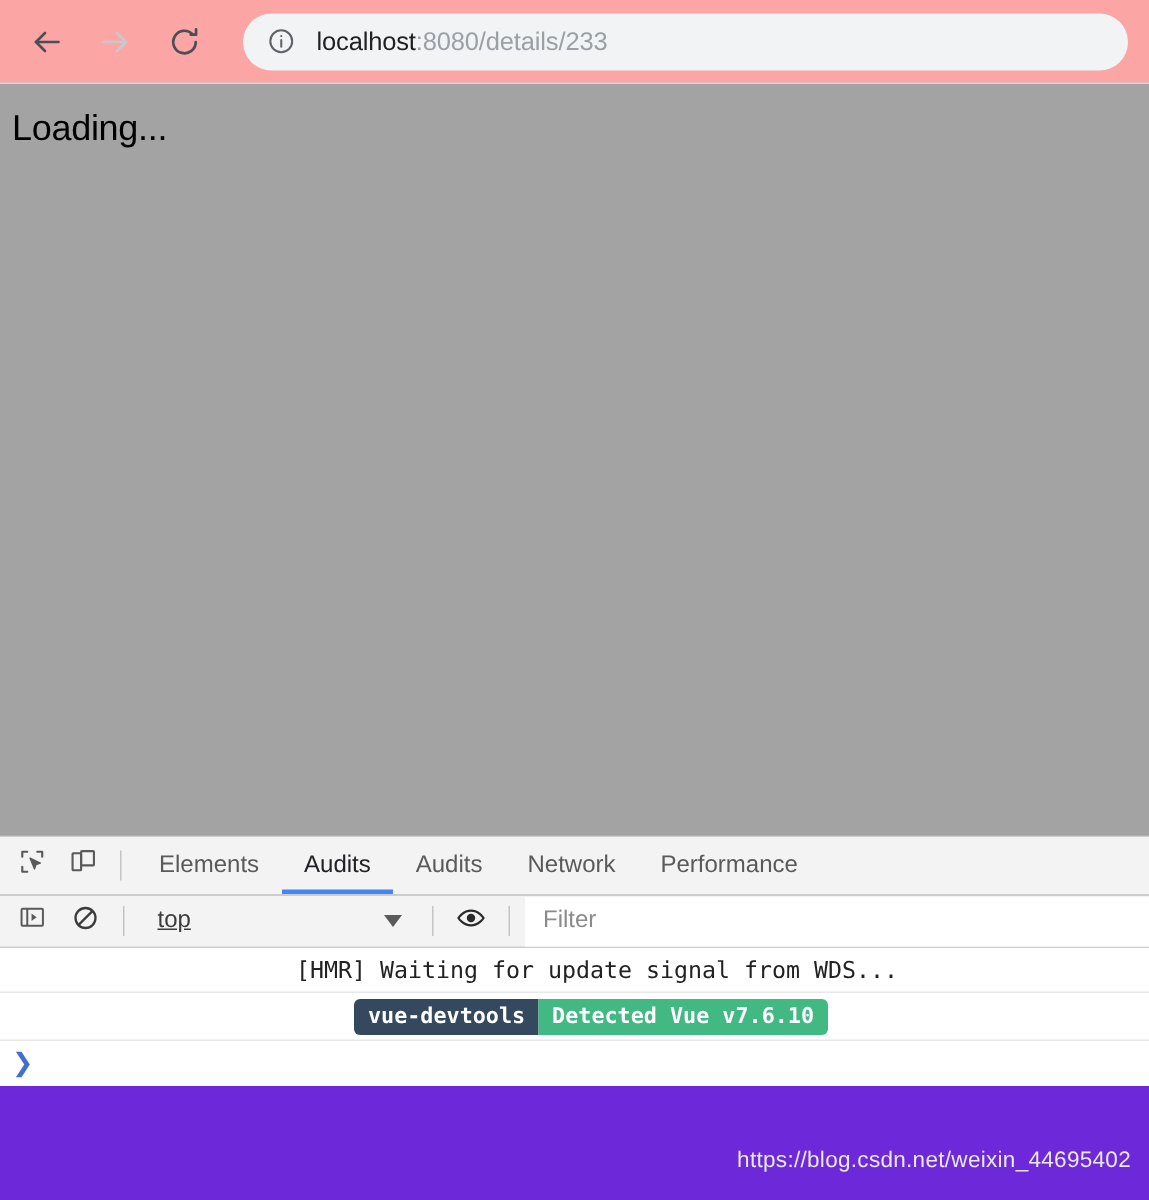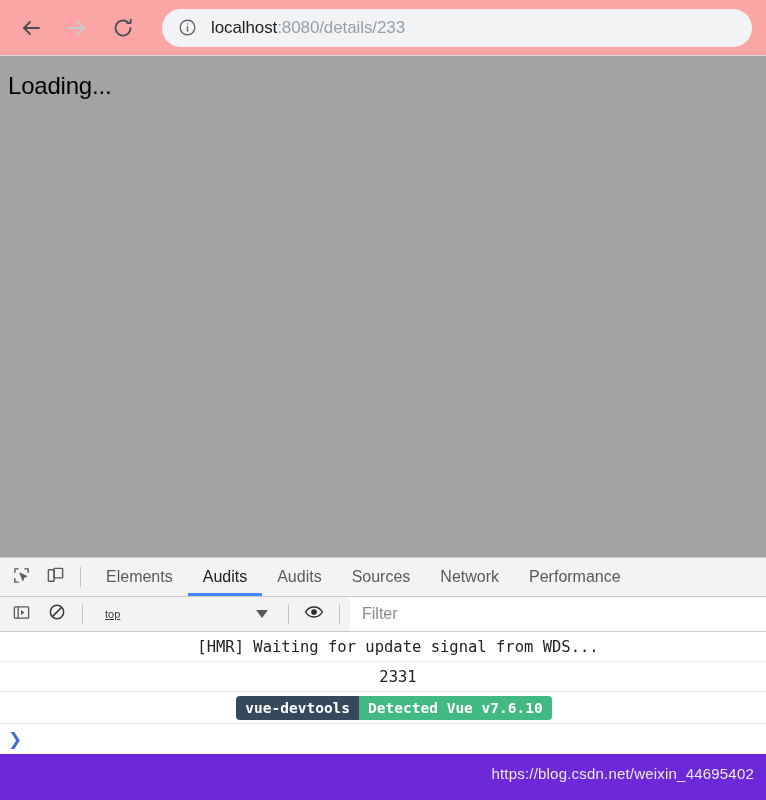"Sources" div.dt-tab { html: <div>Sources</div> -> none }
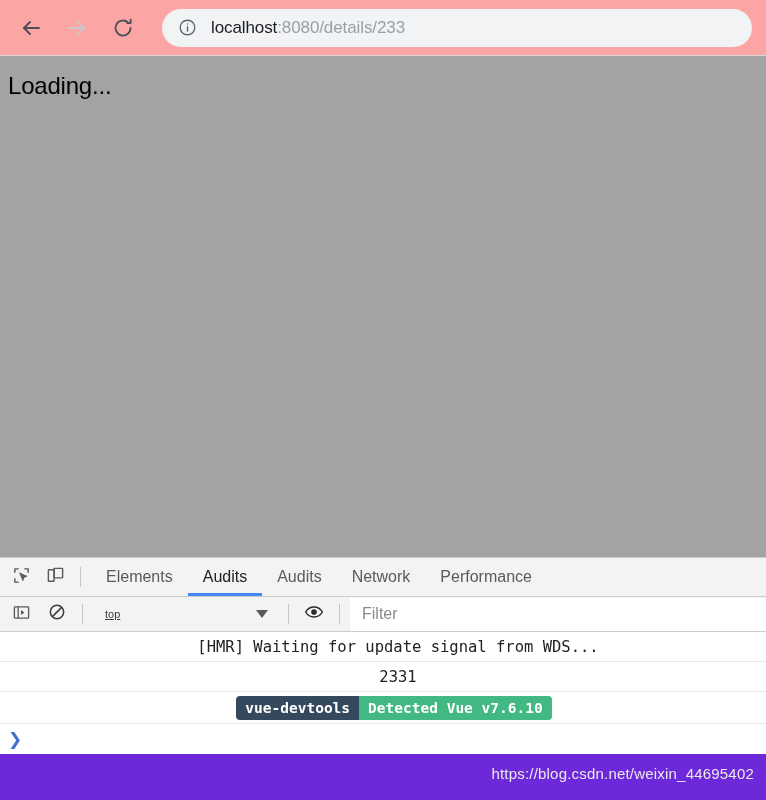"top" #context-label { font-size: 11px -> 16px }
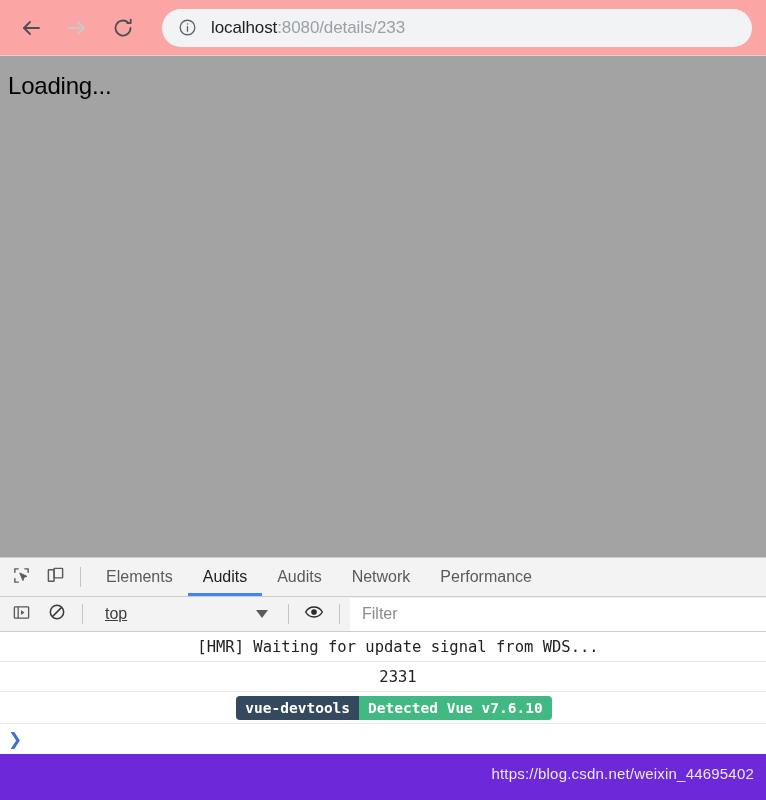"2331" div.console-row { html: <div> <span>2331</span> </div> -> none }
